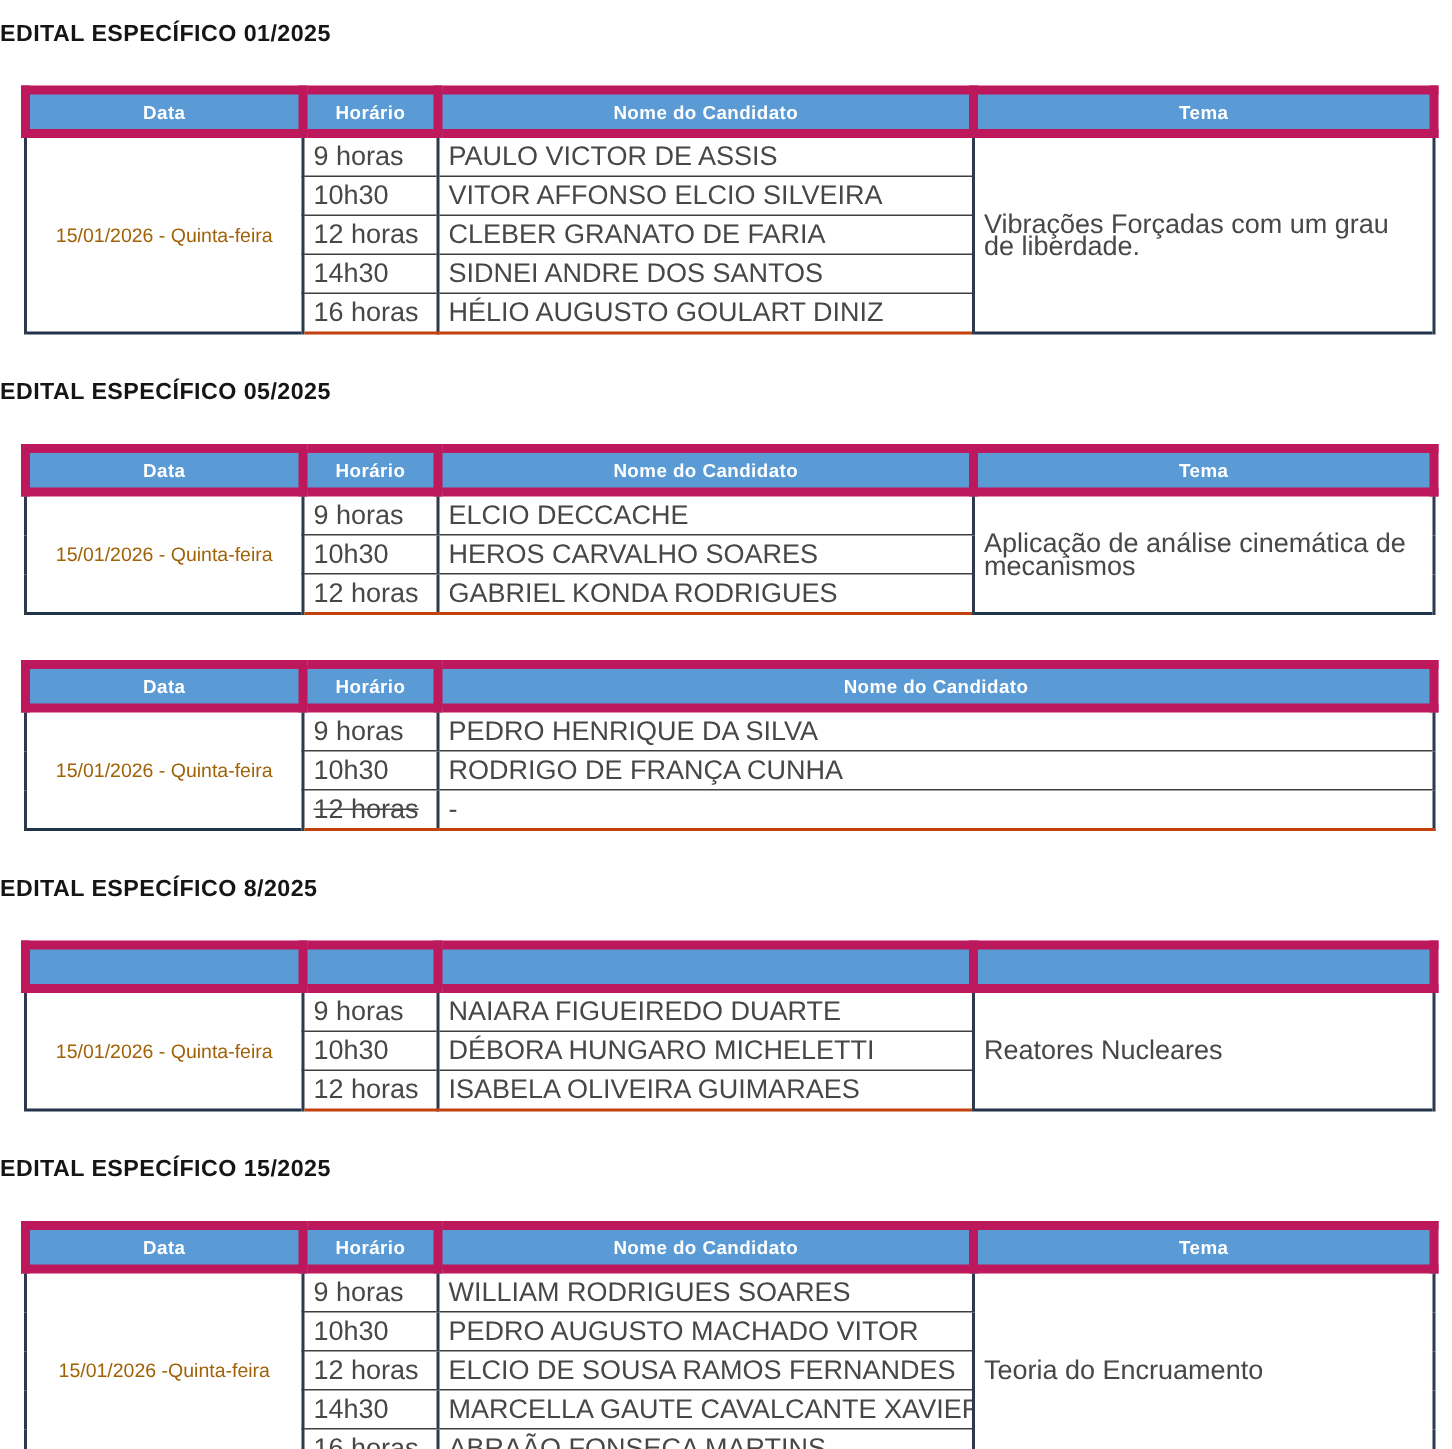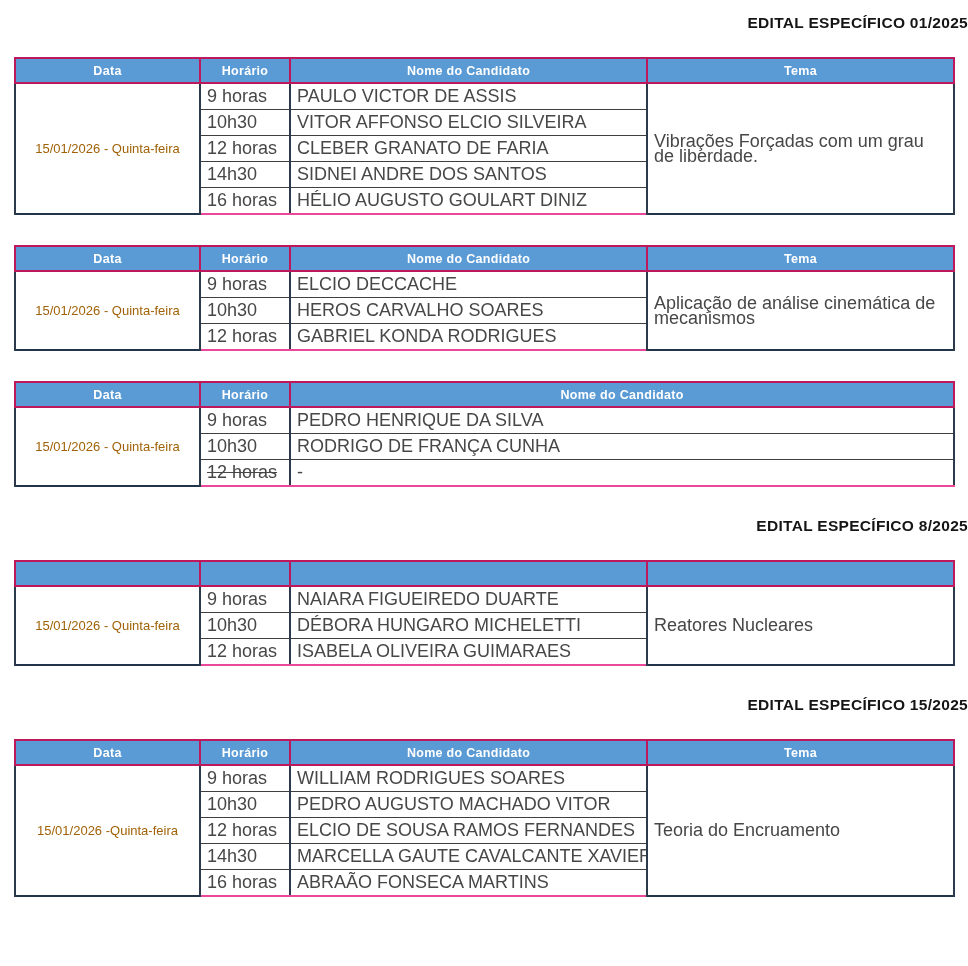"EDITAL ESPECÍFICO 01/2025" h2.sec-title { text-align: right -> left }
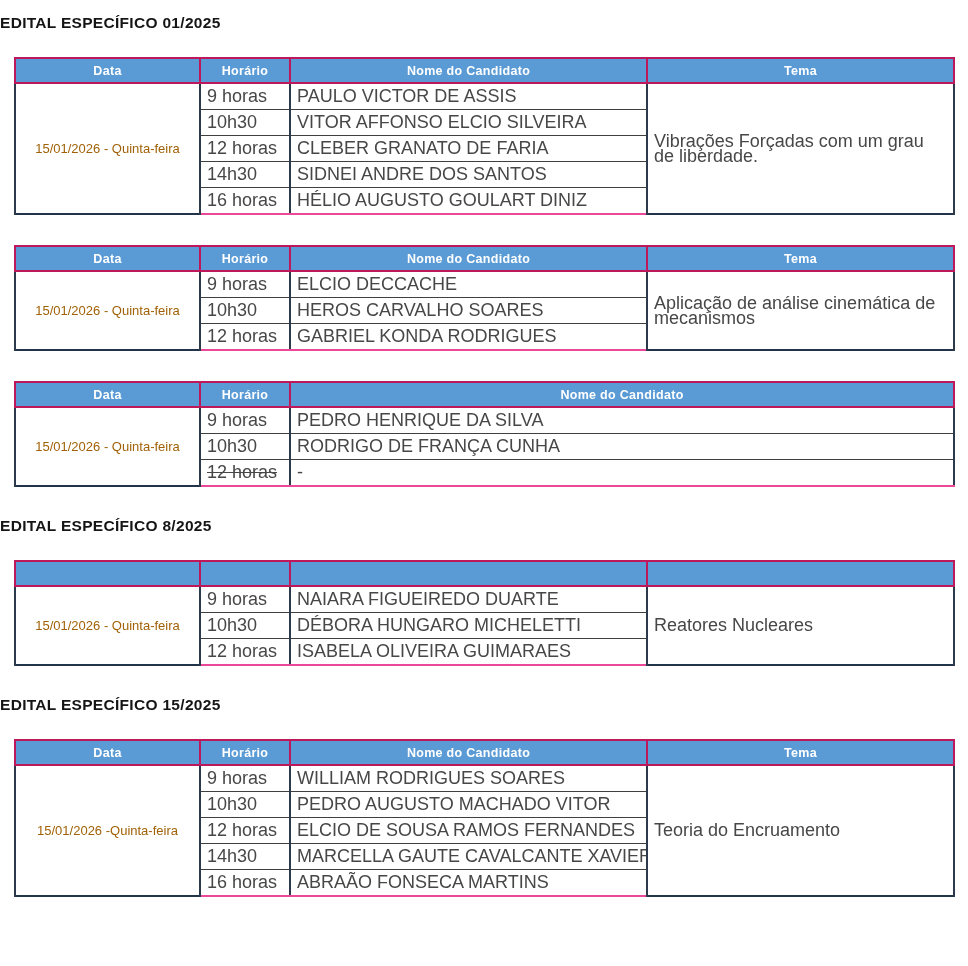"Data" th { border: 2px solid #be185d -> 6px solid #be185d }
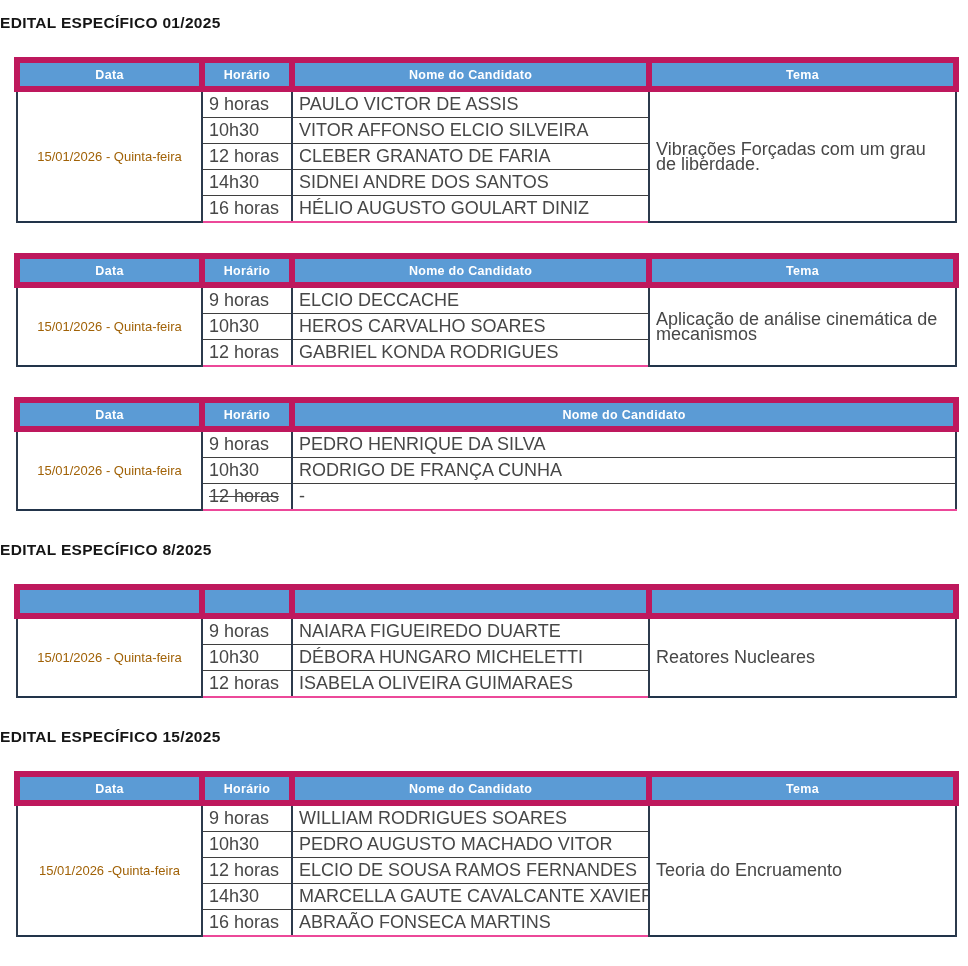"16 horas" tr.group-end td { border-bottom: 2px solid #ec4899 -> 2px solid #c2410c }
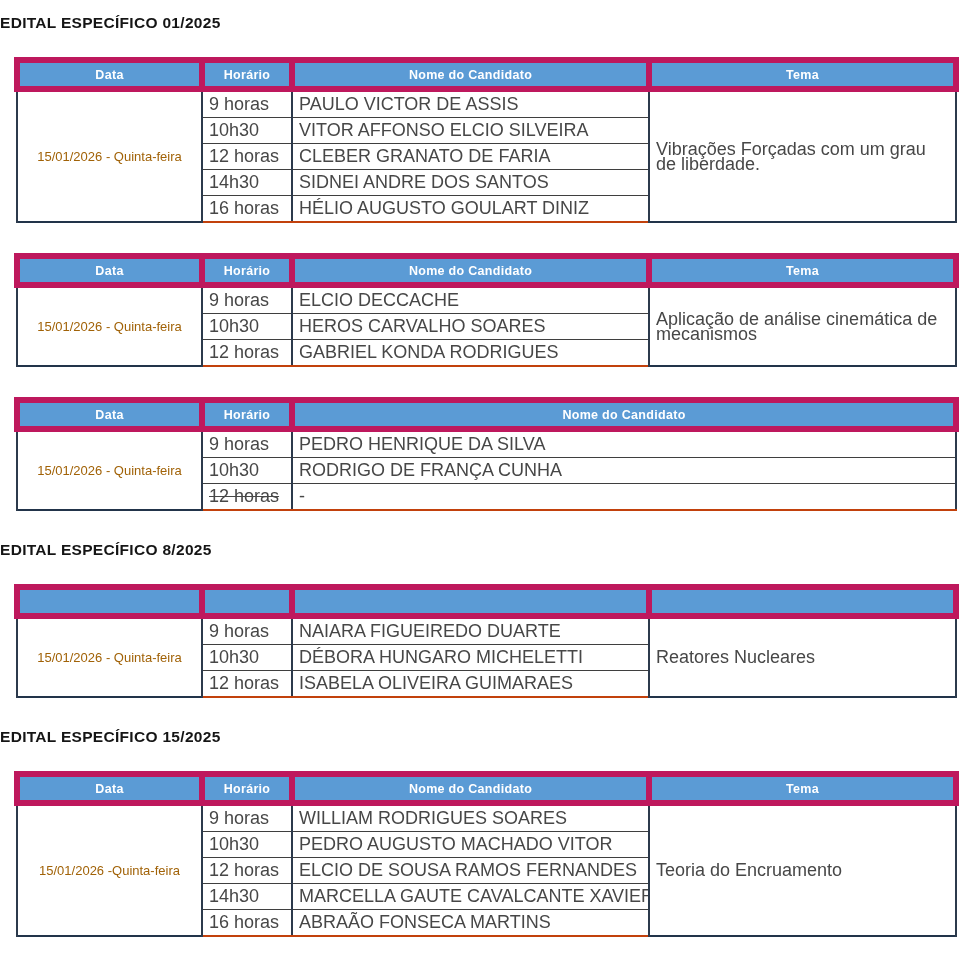"EDITAL ESPECÍFICO 05/2025" h2.sec-title { html: none -> <h2>EDITAL ESPECÍFICO 05/2025</h2> }
